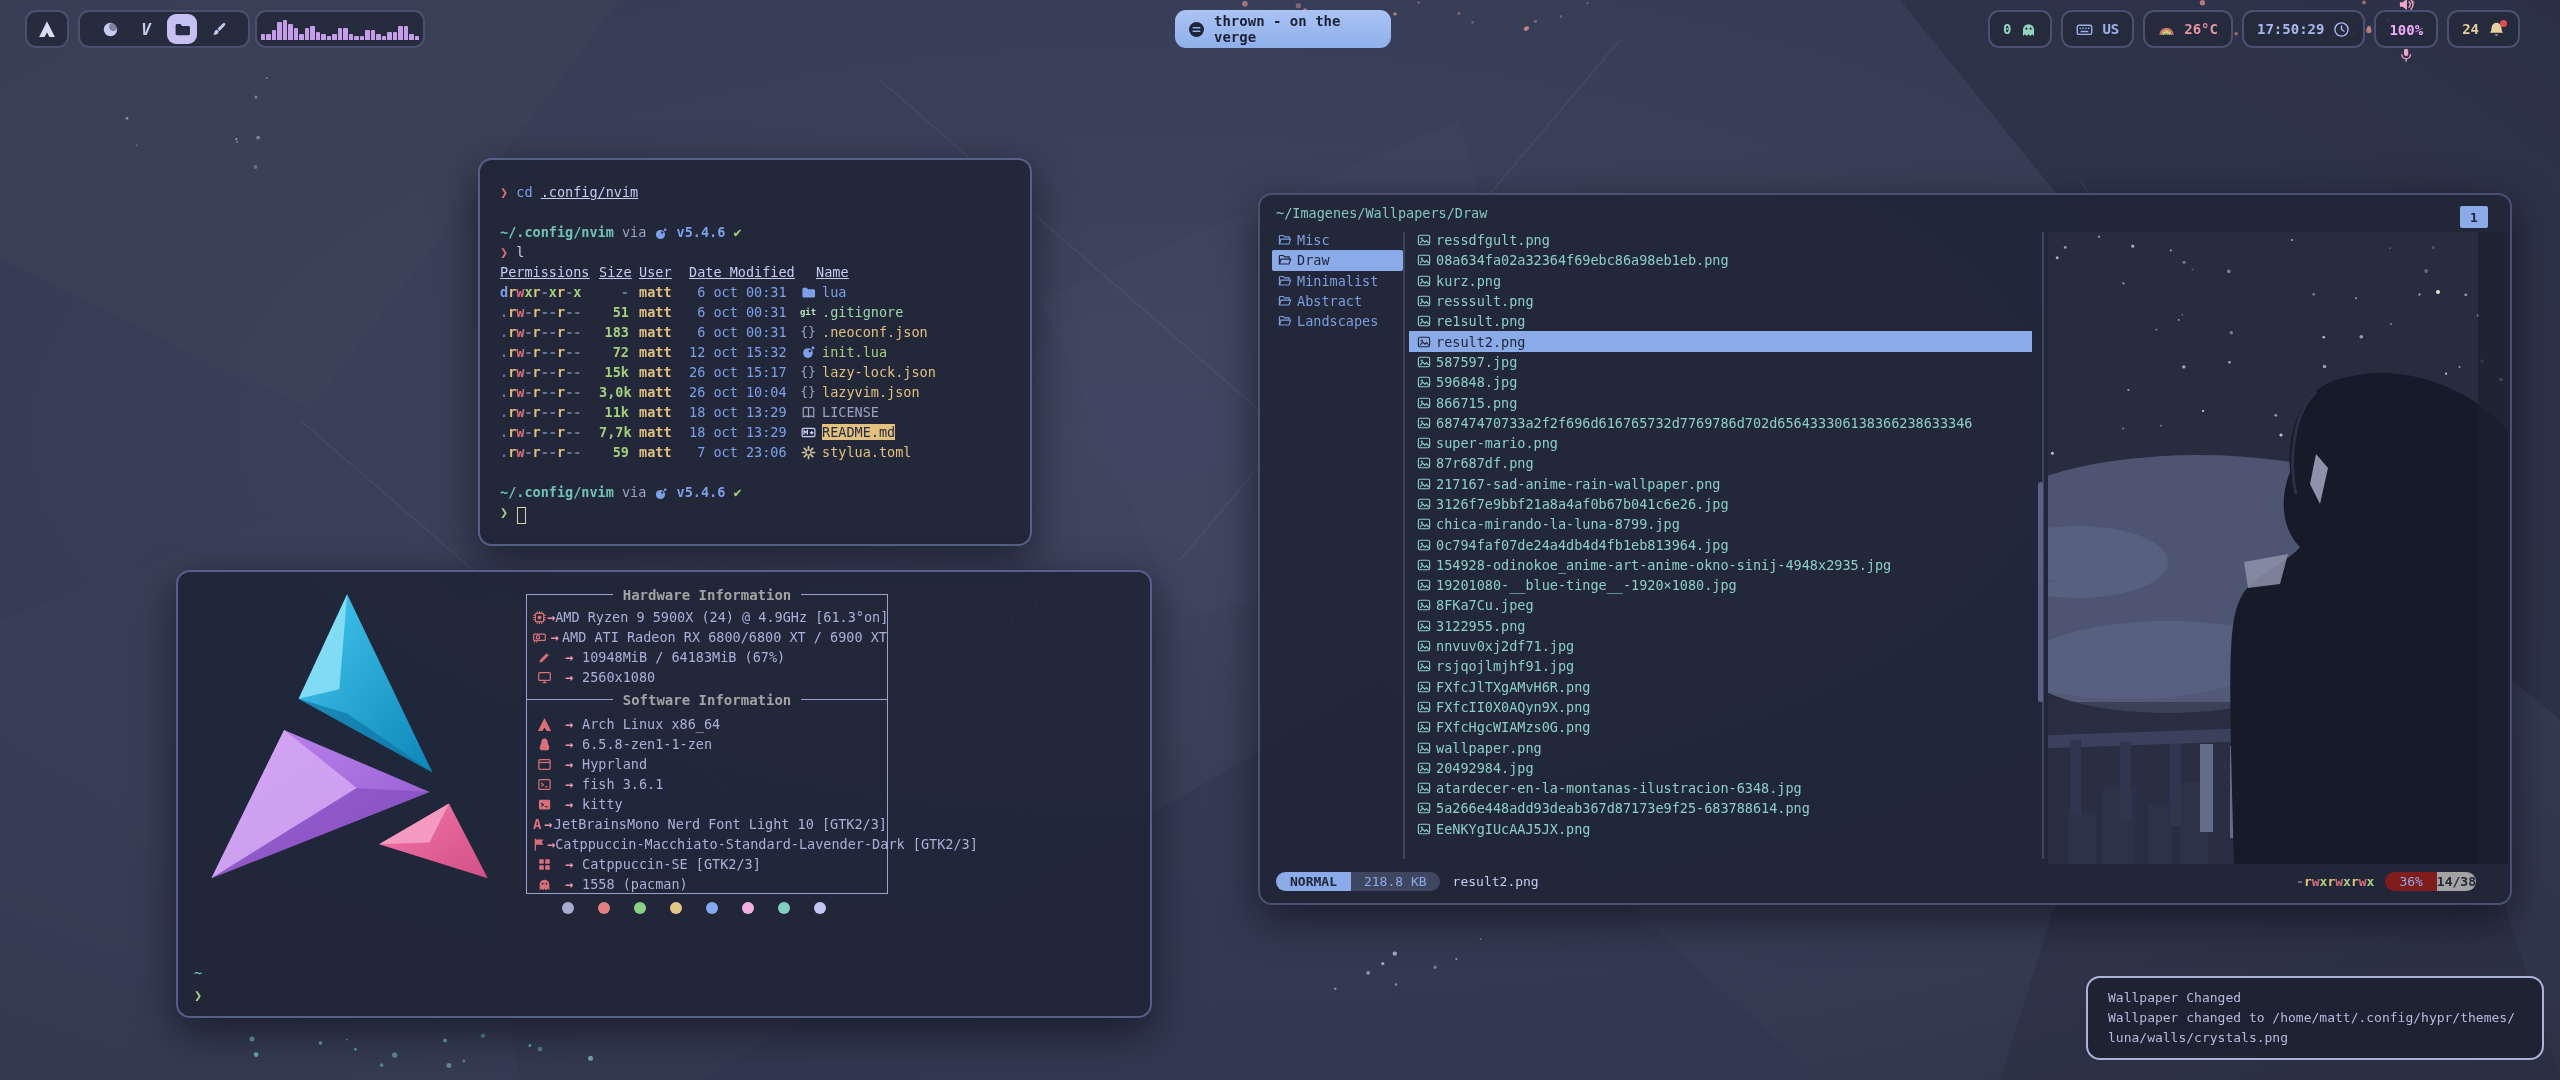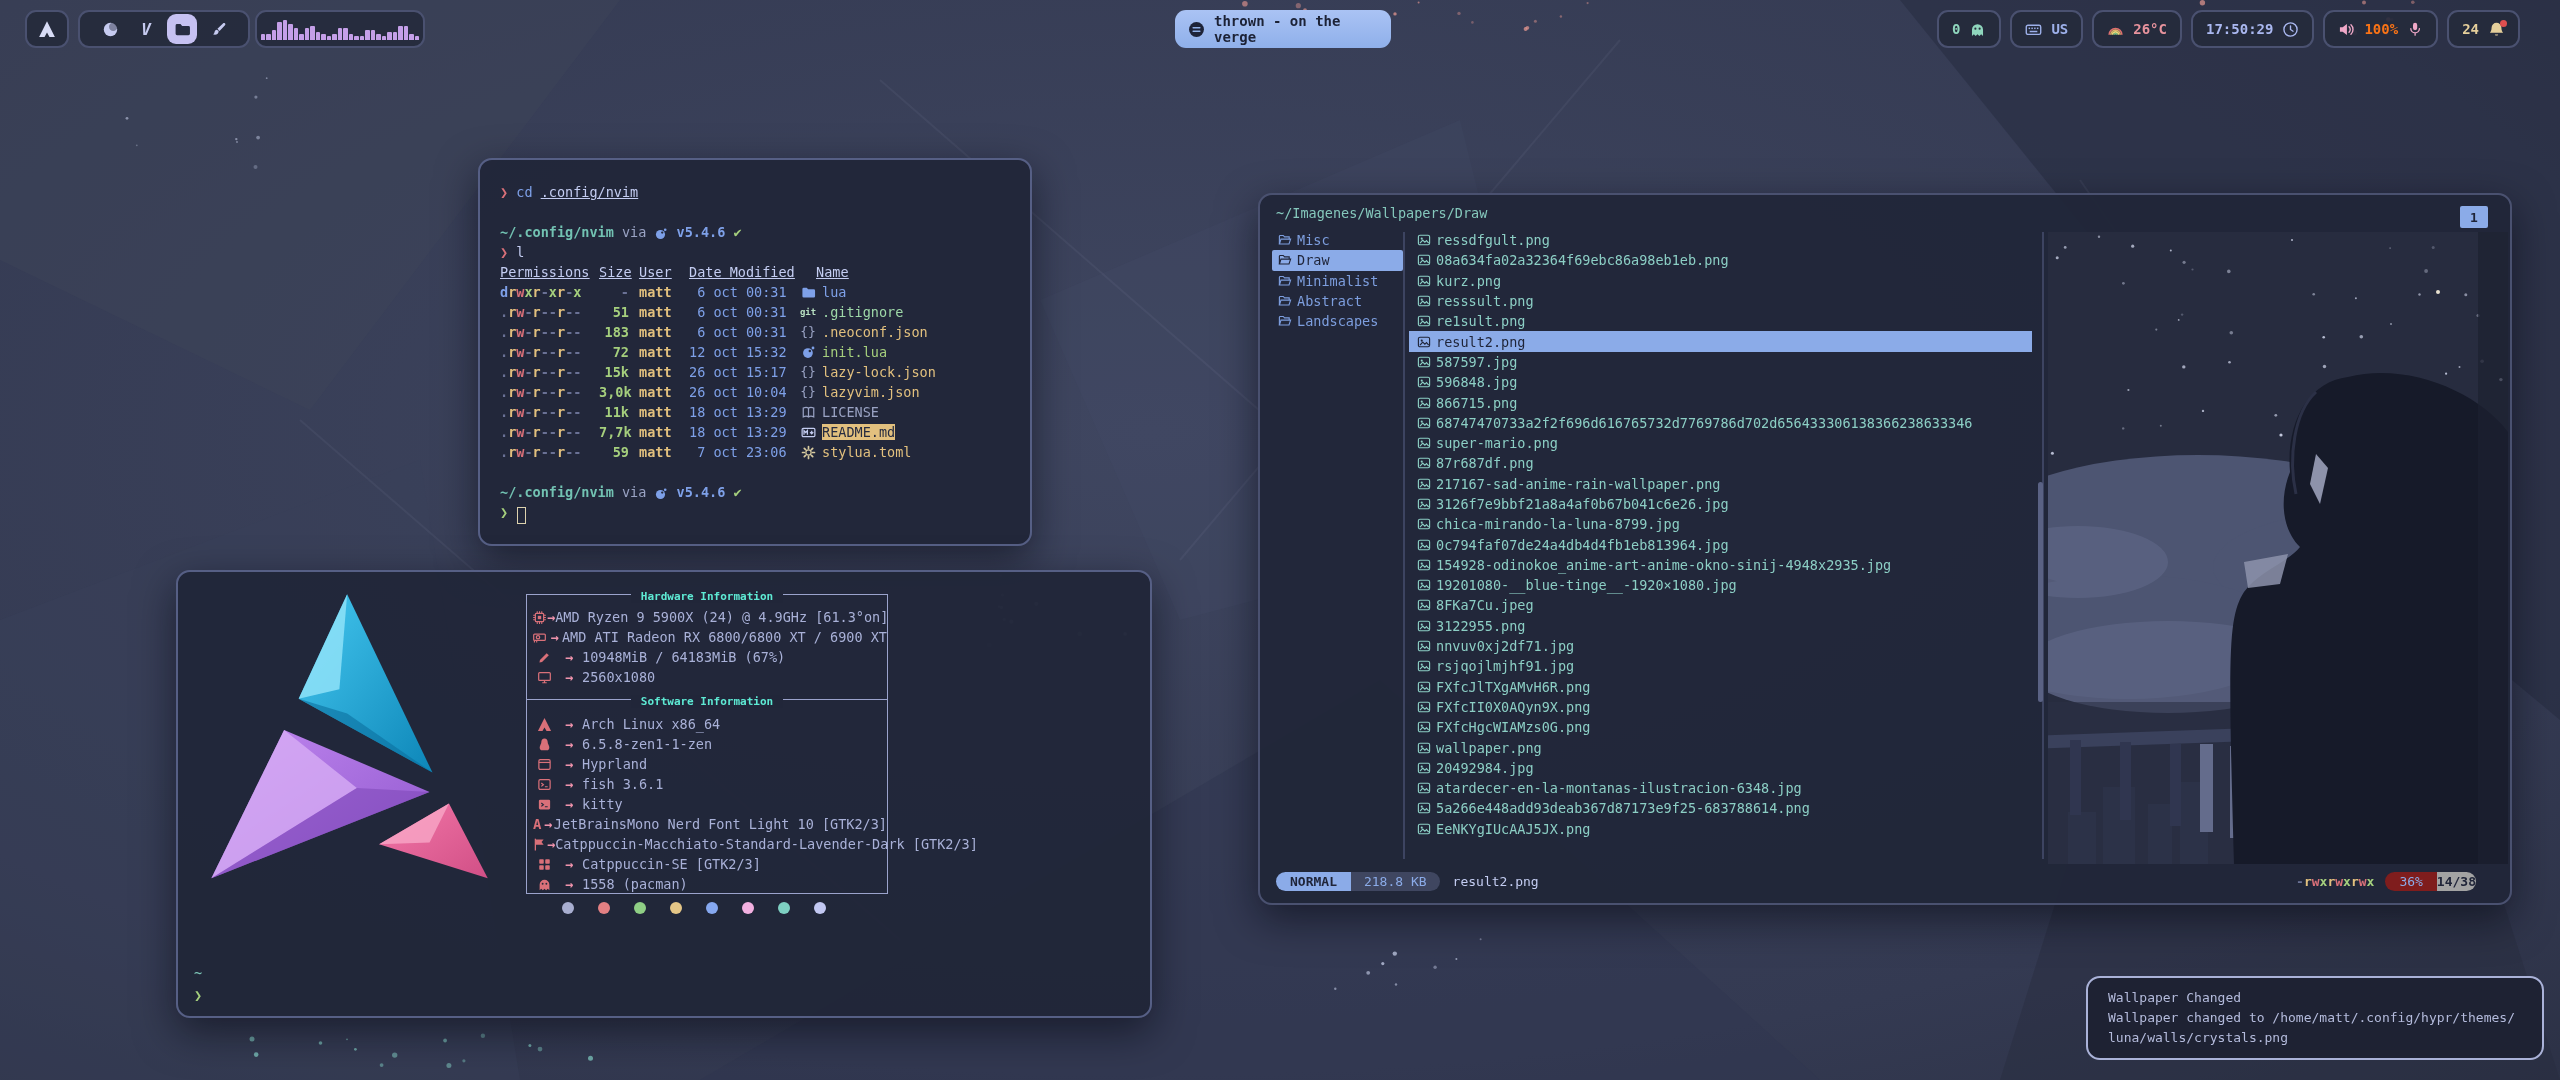"100%" div.pill { color: #f97316 -> #f0abfc; flex-direction: none -> column }
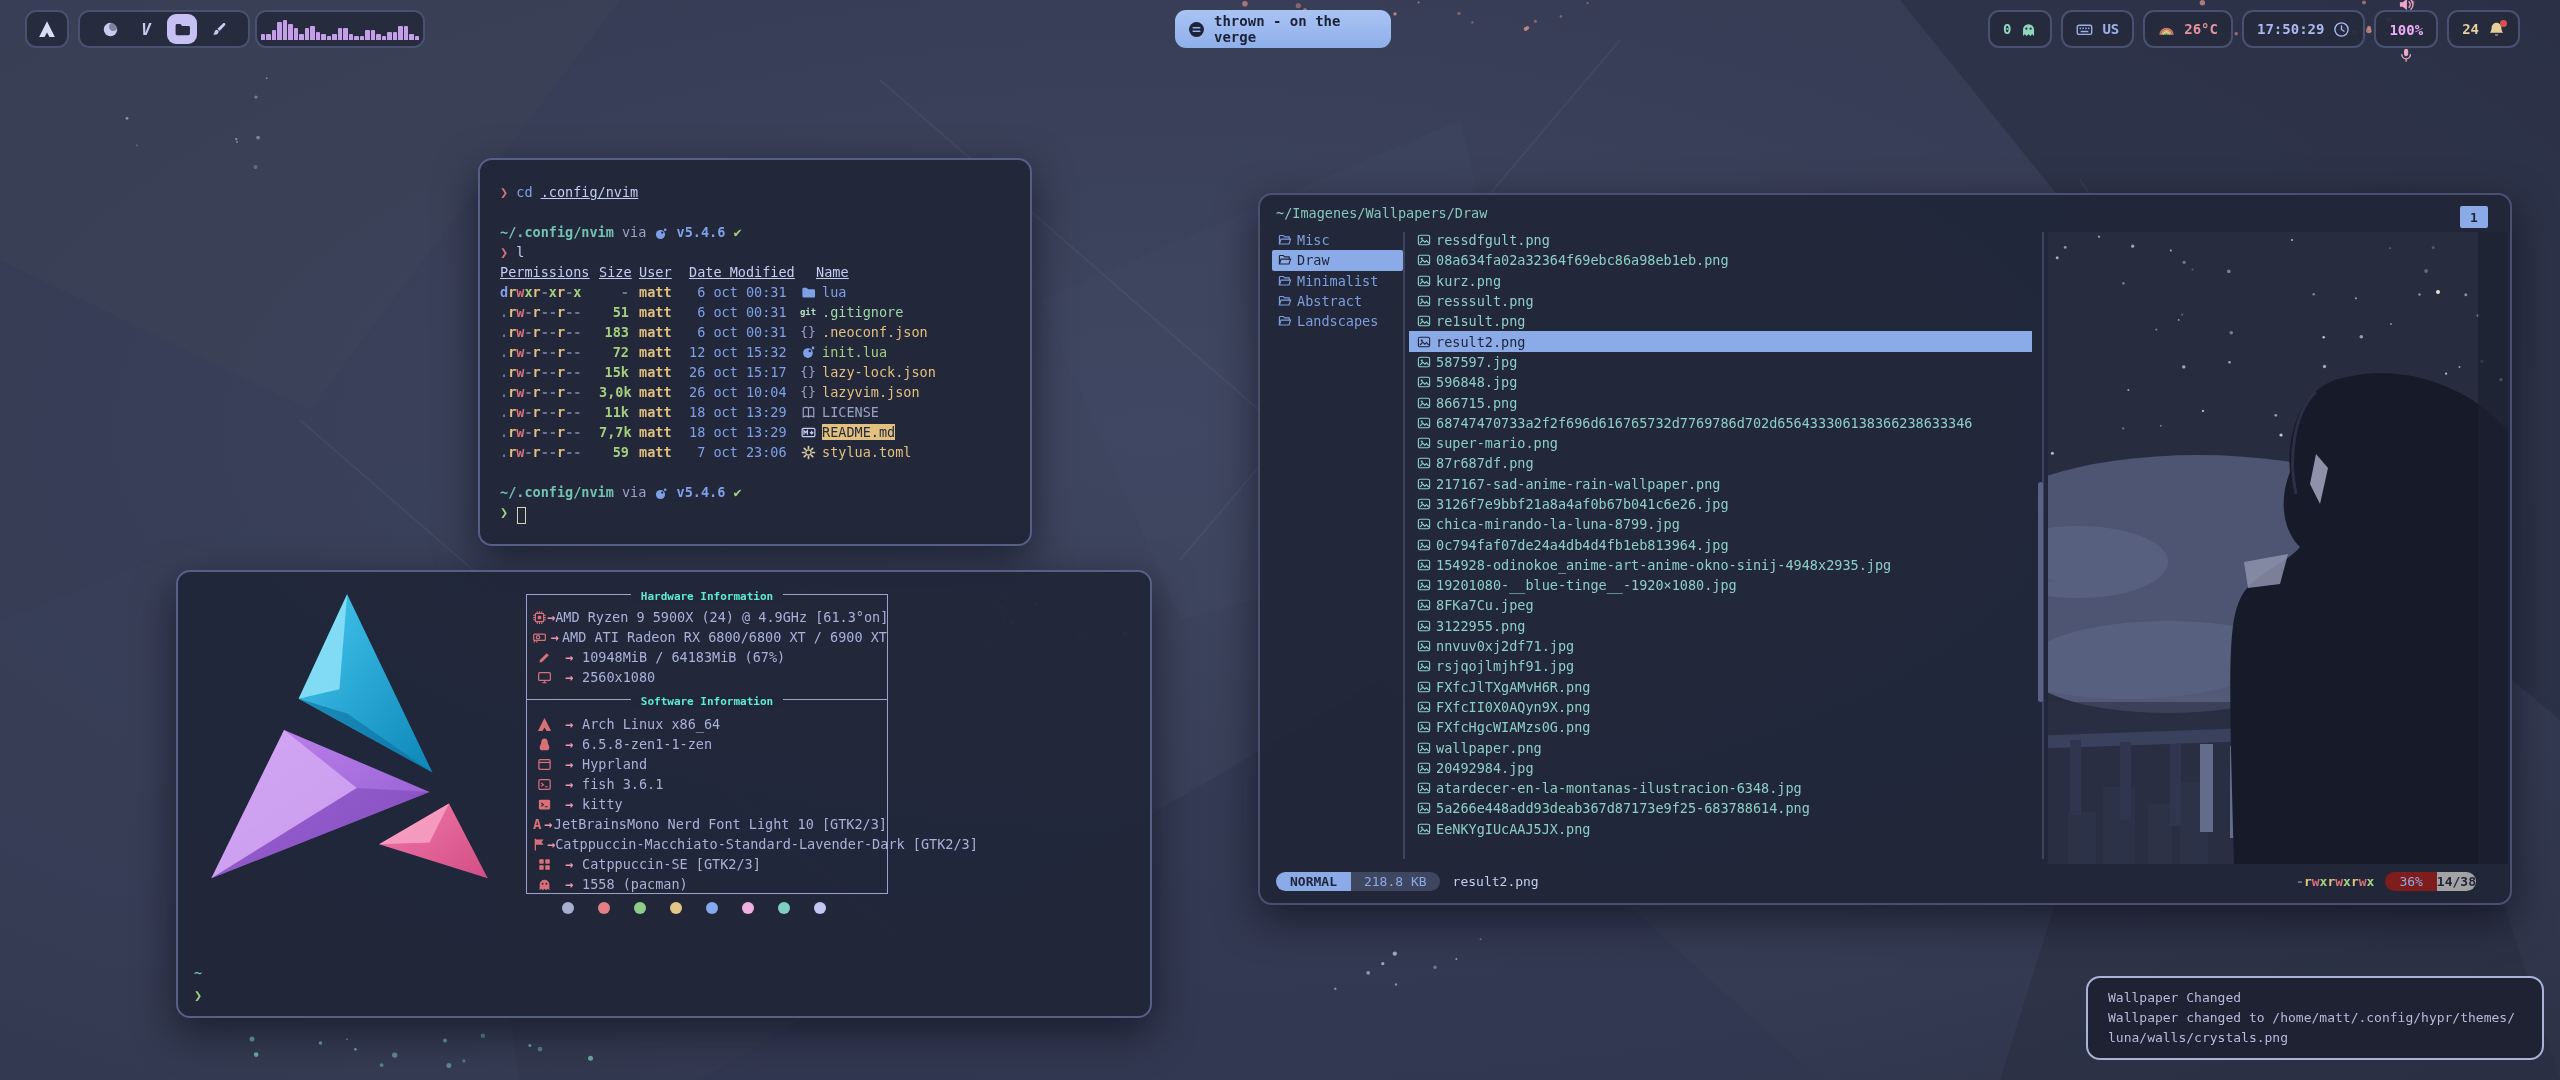"Hardware Information" .fetch-legend span { color: #5eead4 -> #a3a3a3; font-size: 11px -> 14px }
